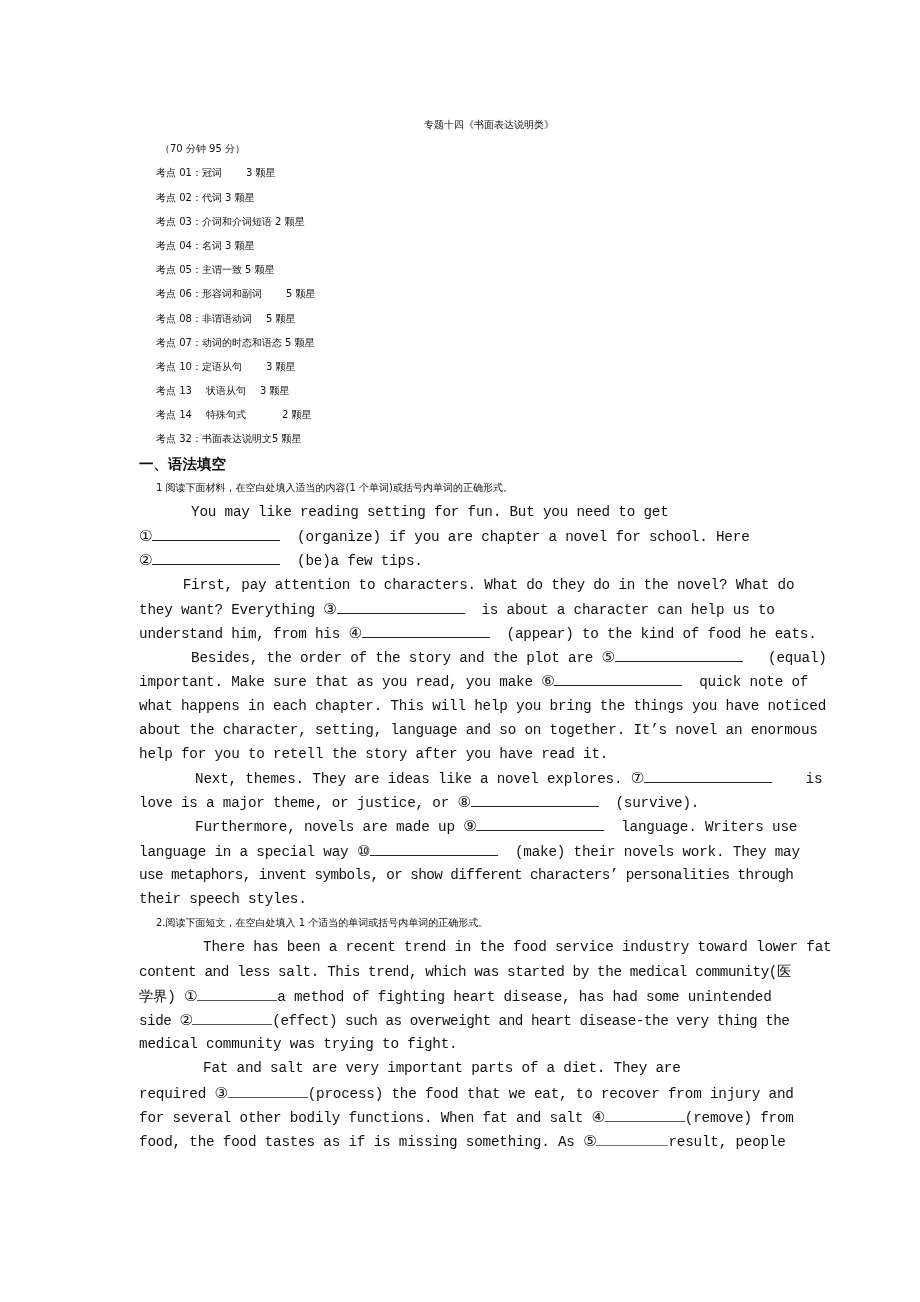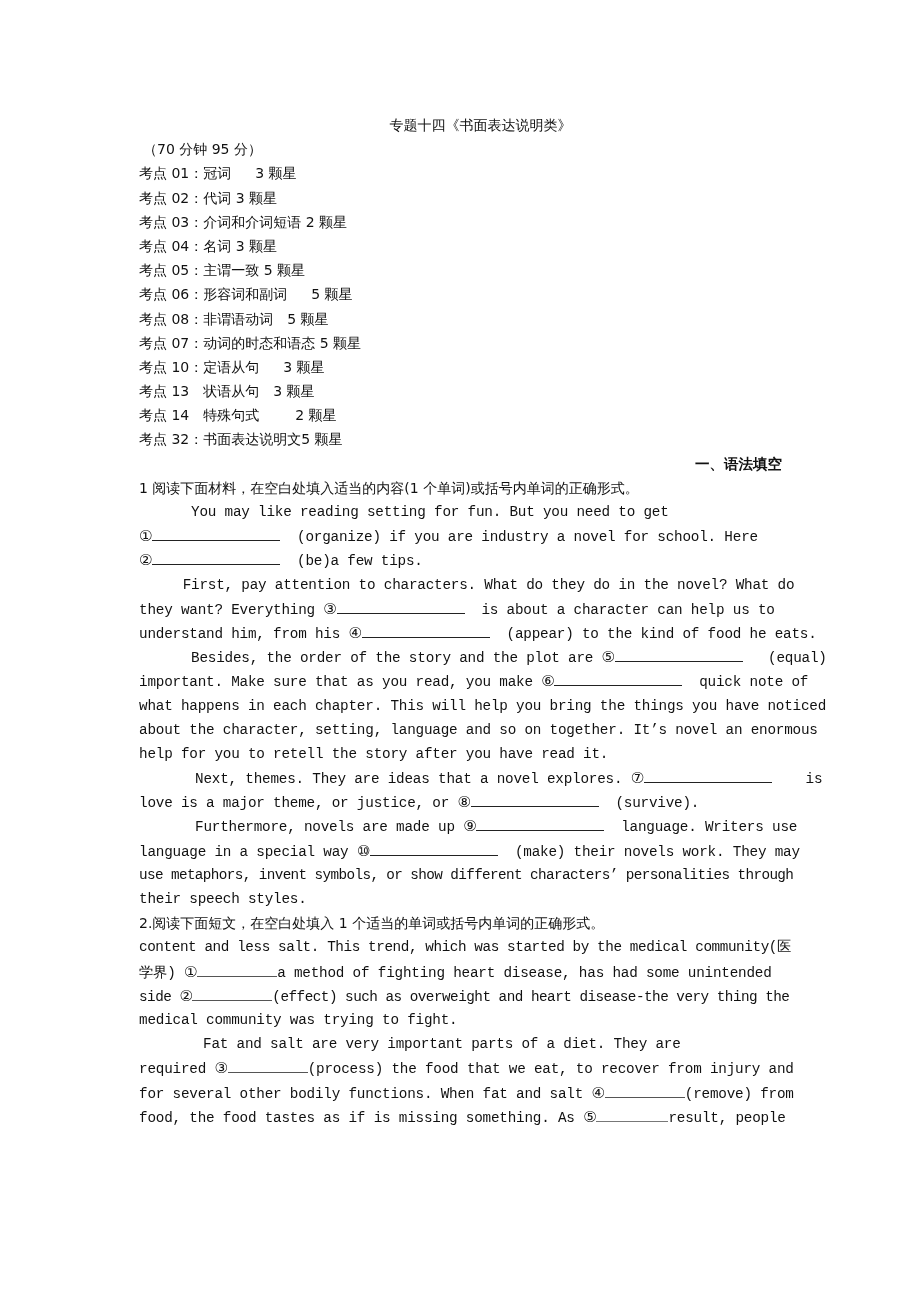"专题十四《书面表达说明类》" .cn { font-size: 14px -> 10px; margin-left: none -> 17px }
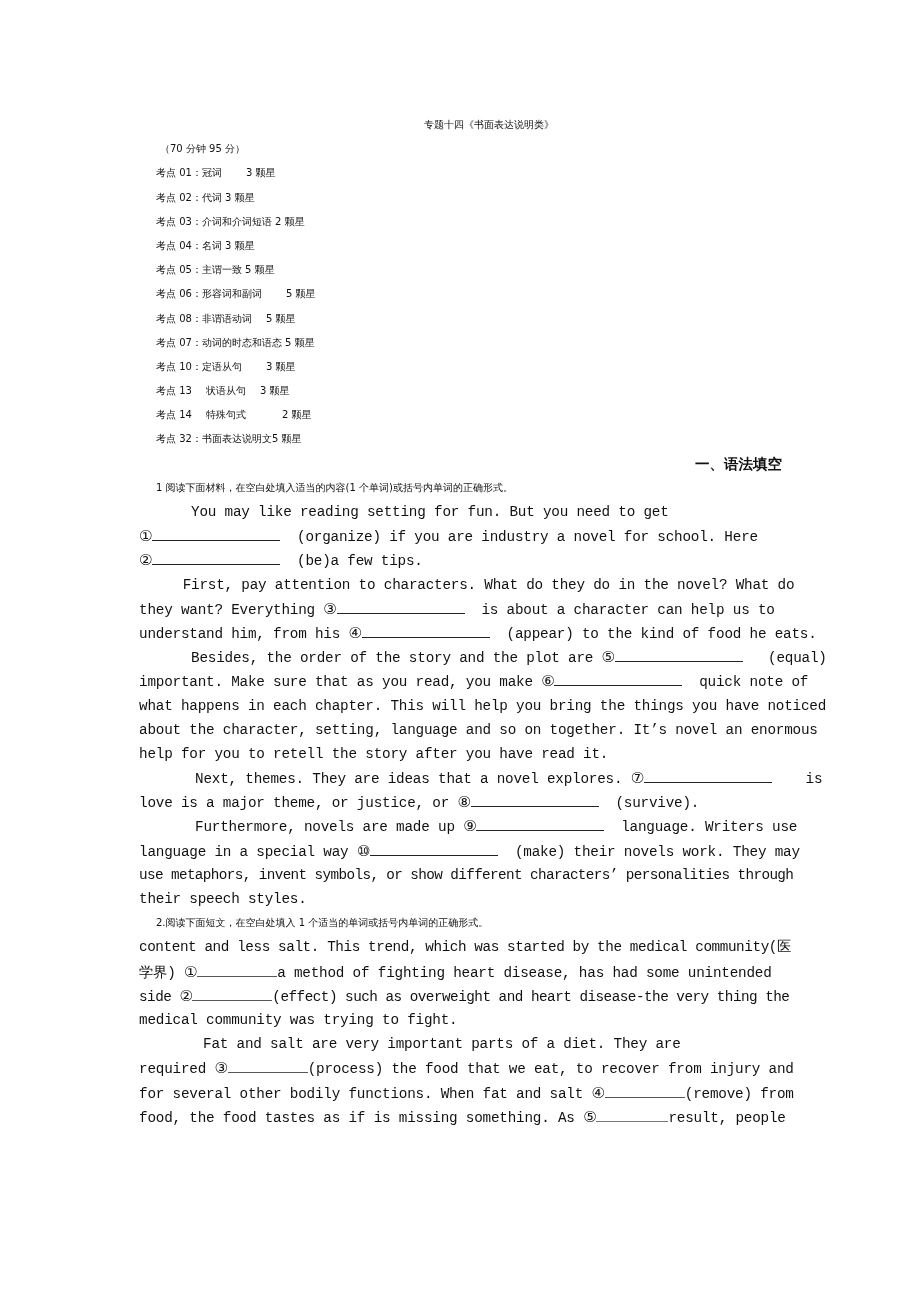"一、语法填空" .heading { text-align: right -> none }
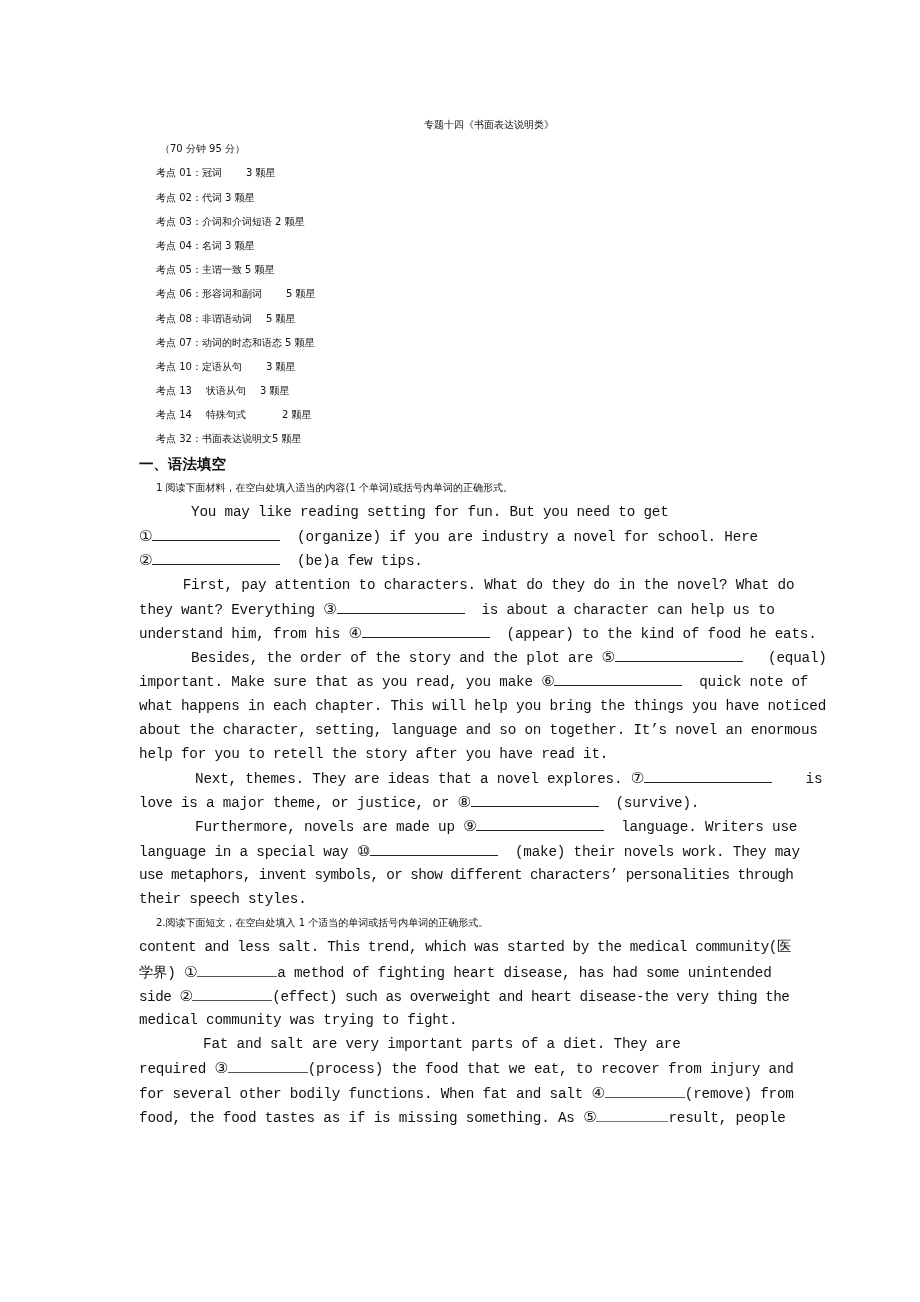"(organize) if you are industry" span { text: industry -> chapter }
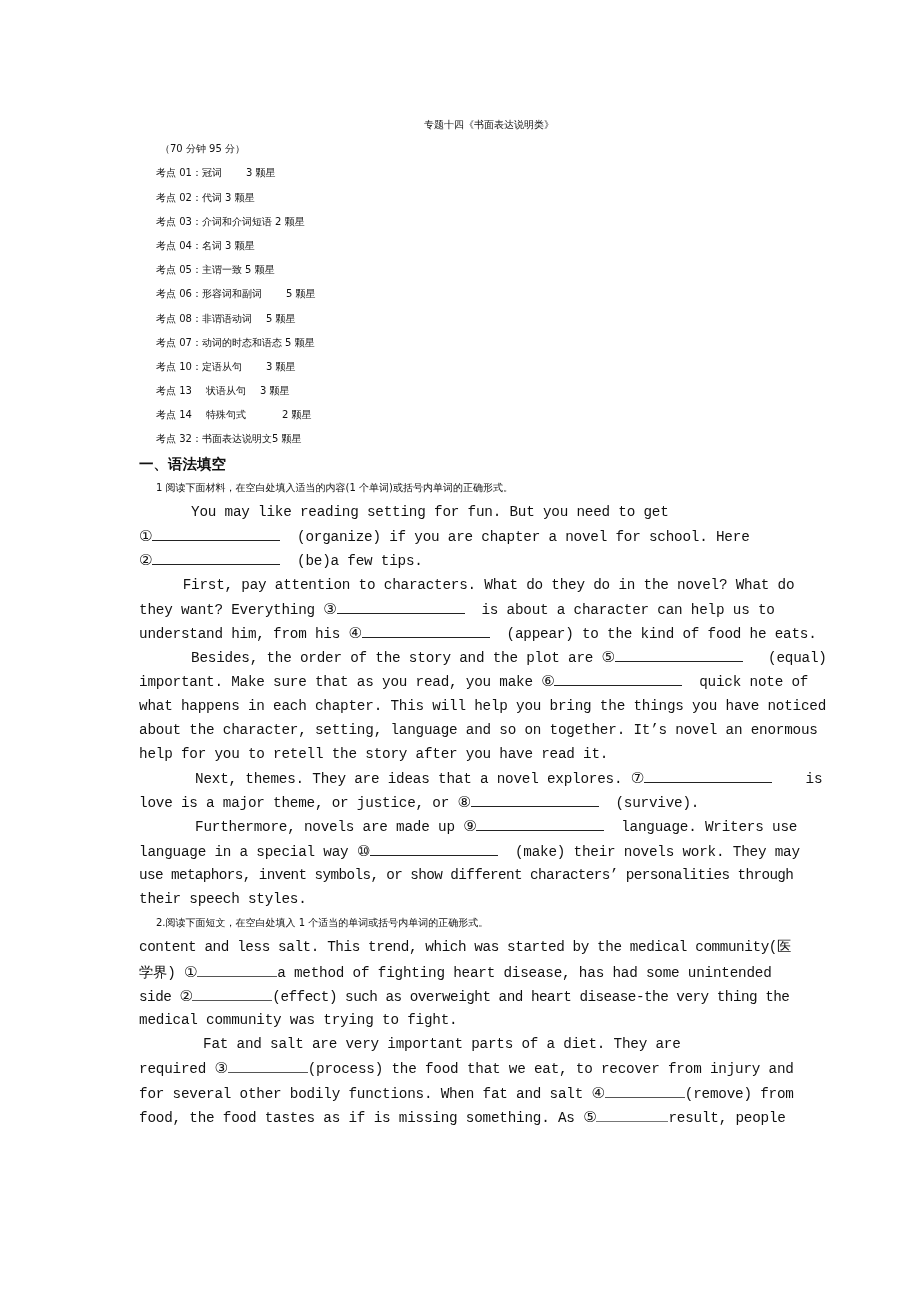"Next, themes. They are ideas" span { text: that -> like }
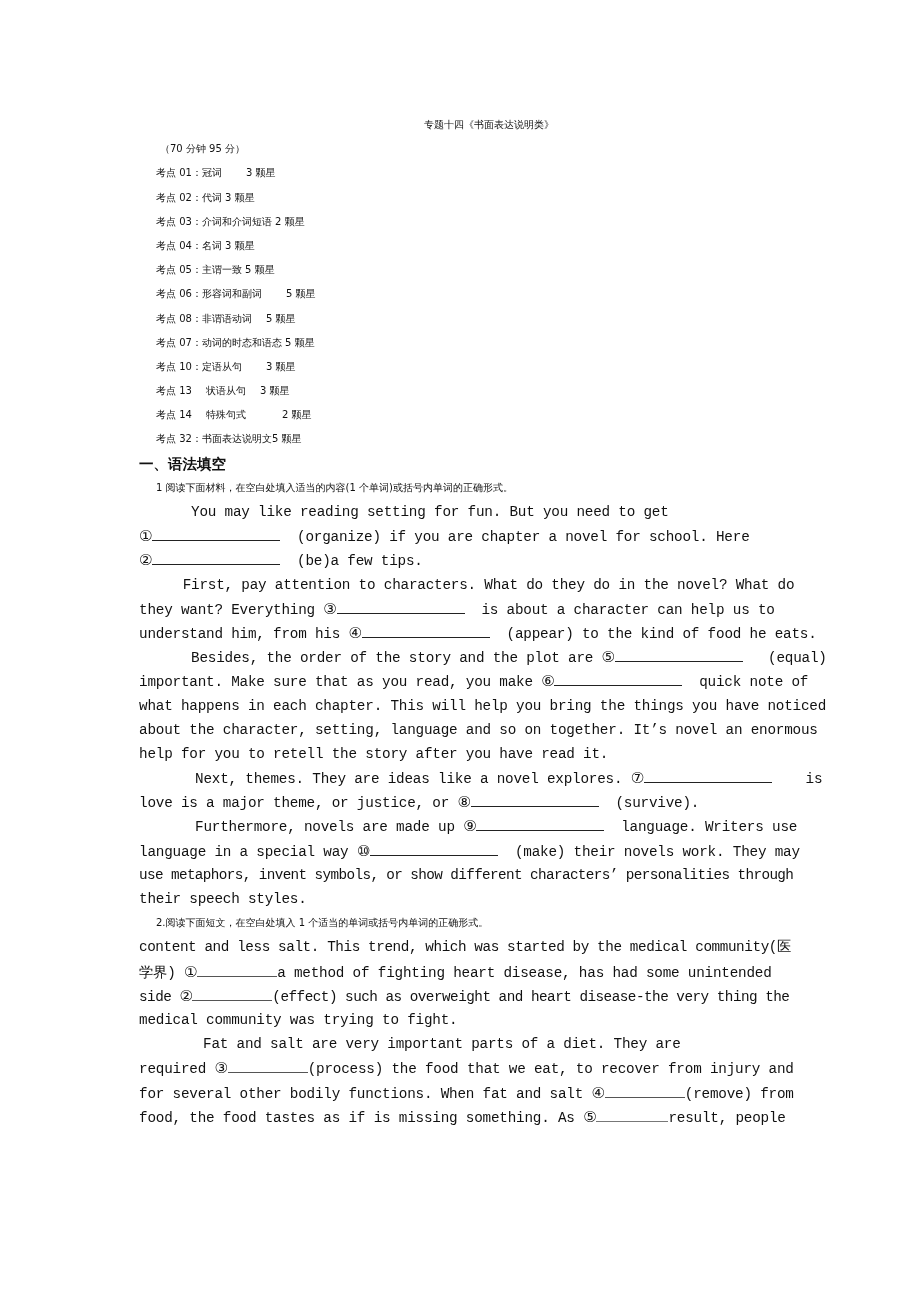"There has been a recent" div.line { html: none -> <div>There has been a recent trend in the food service industry toward lower fat</div> }
